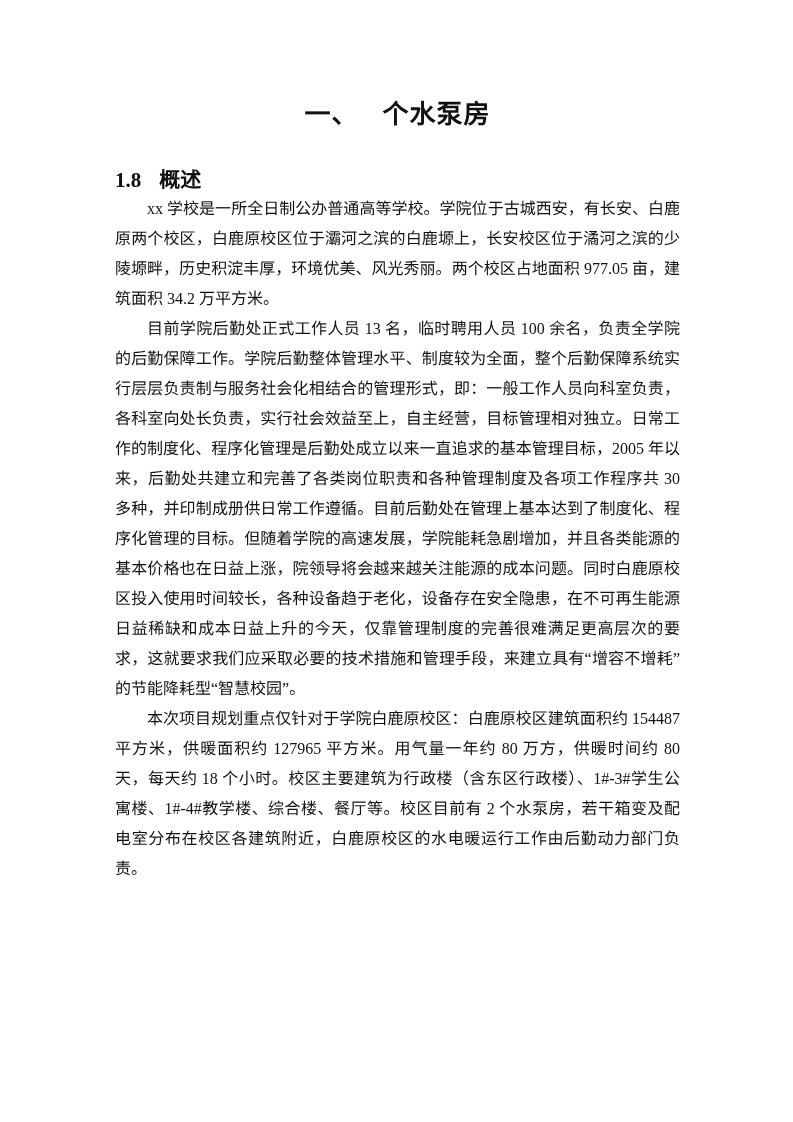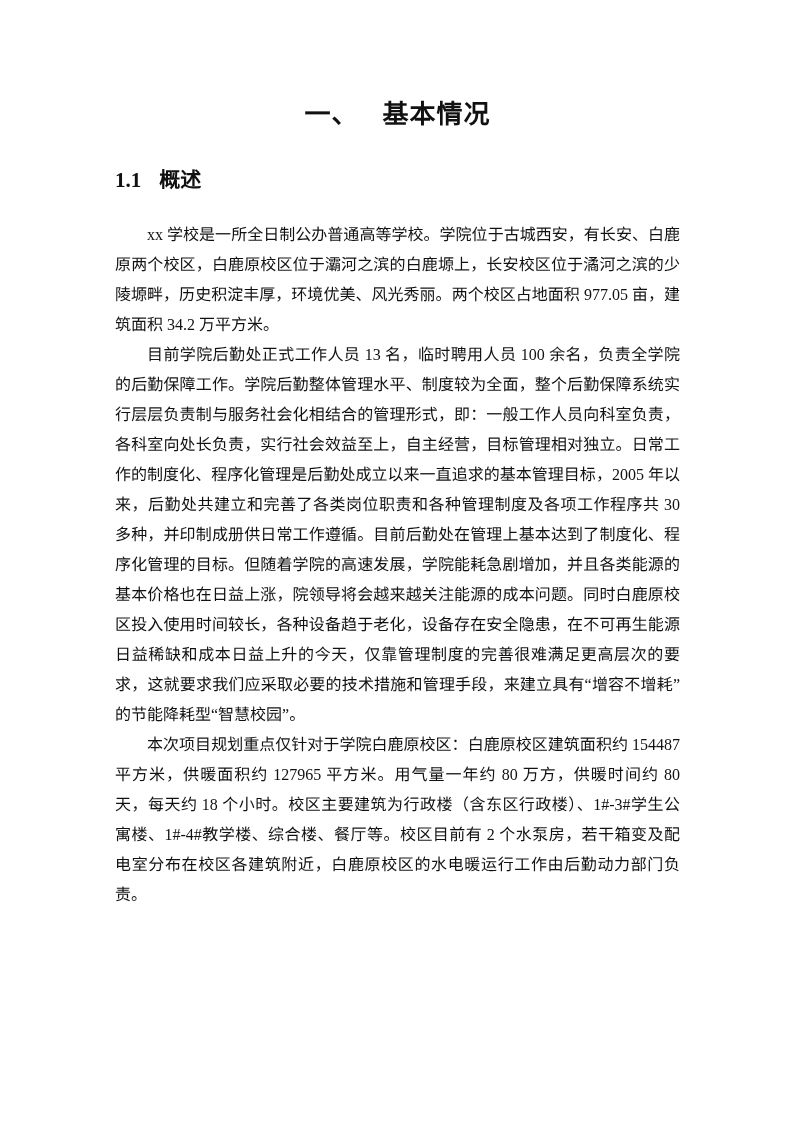"基本情况" span { text: 基本情况 -> 个水泵房 }
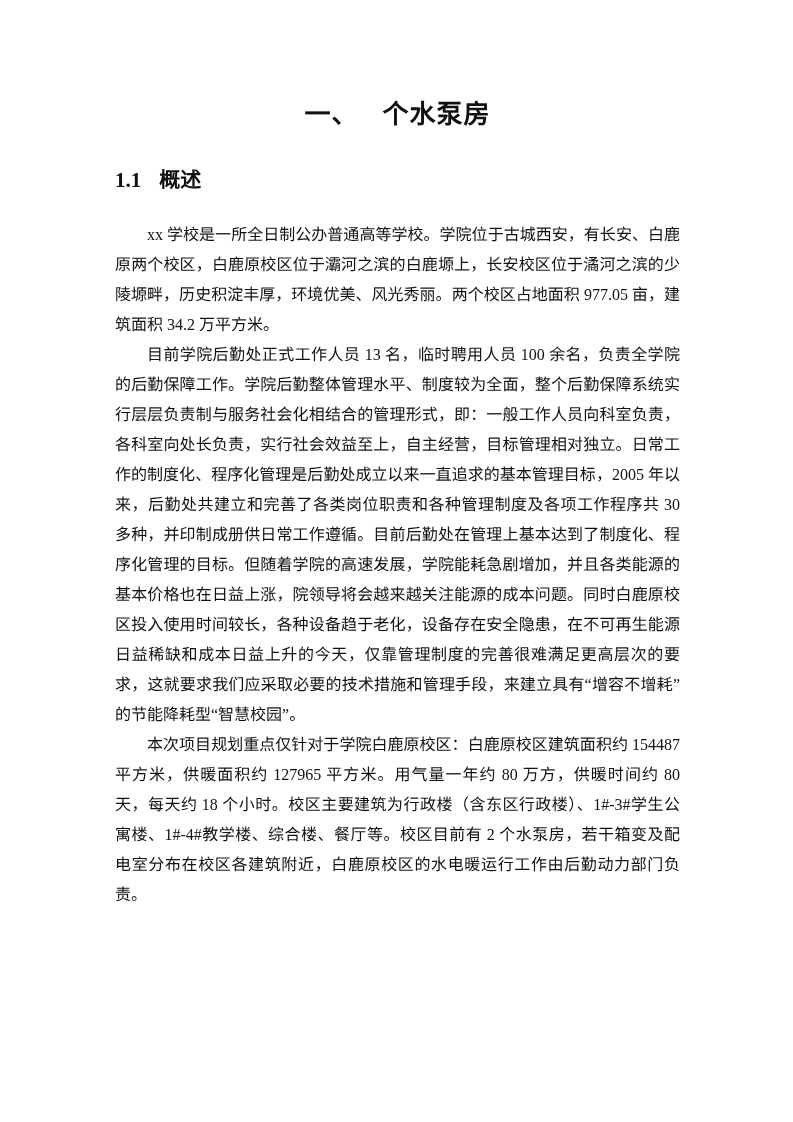"1.1" span.heading-number { text: 1.1 -> 1.8 }
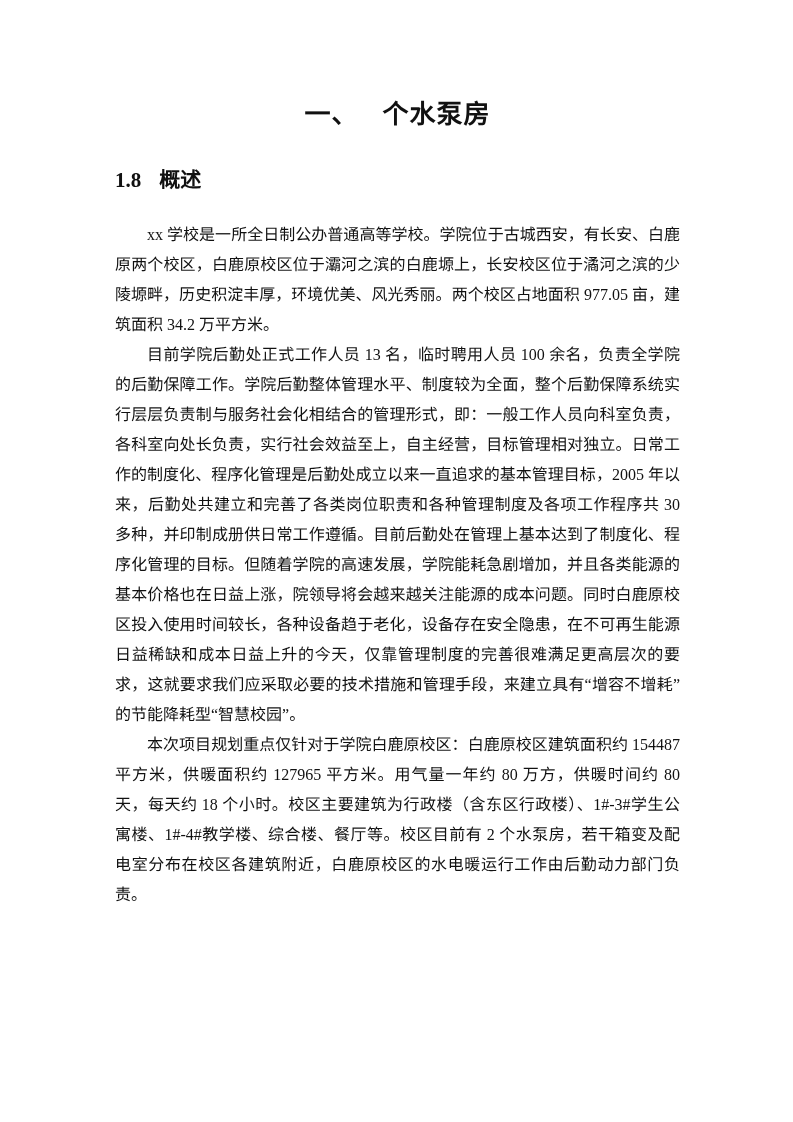"xx" .doc-body { margin-top: 26px -> none }
